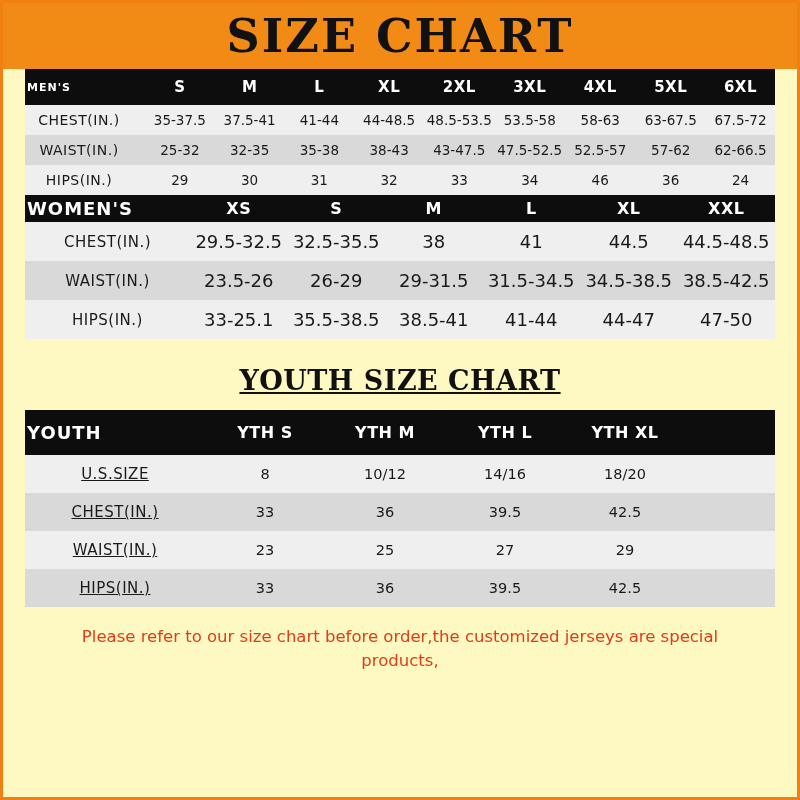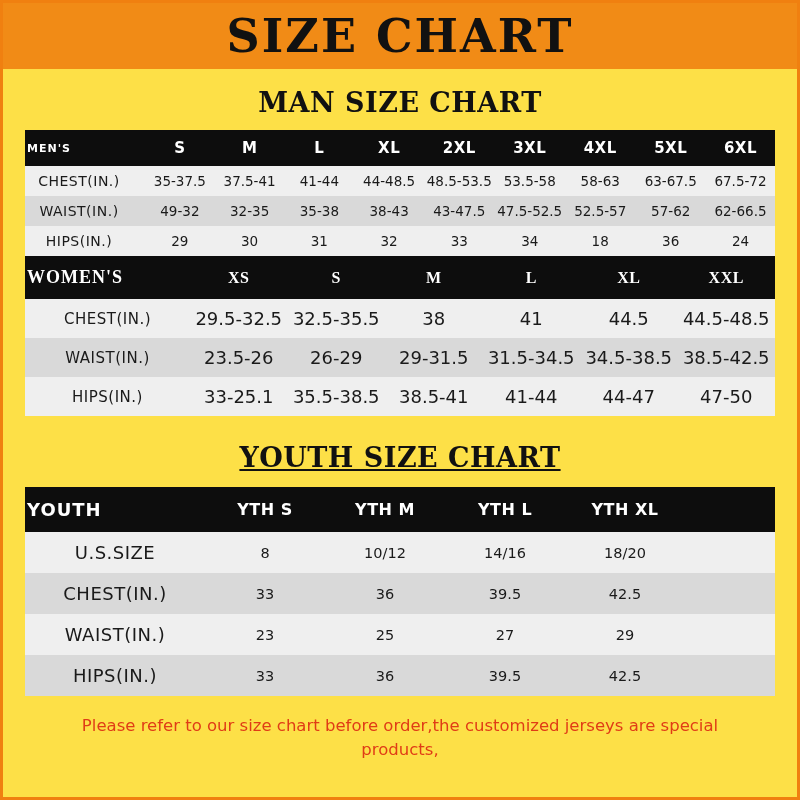"SIZE CHART" .page { background: #fde047 -> #fef9c3 }
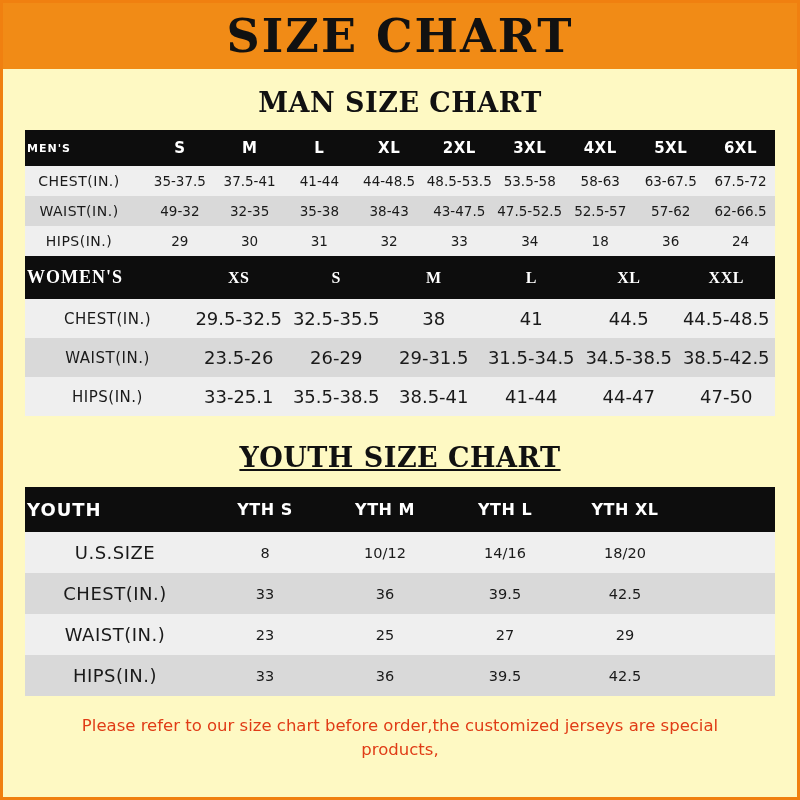"MAN SIZE CHART" div.section-title { html: <div>MAN SIZE CHART</div> -> none }
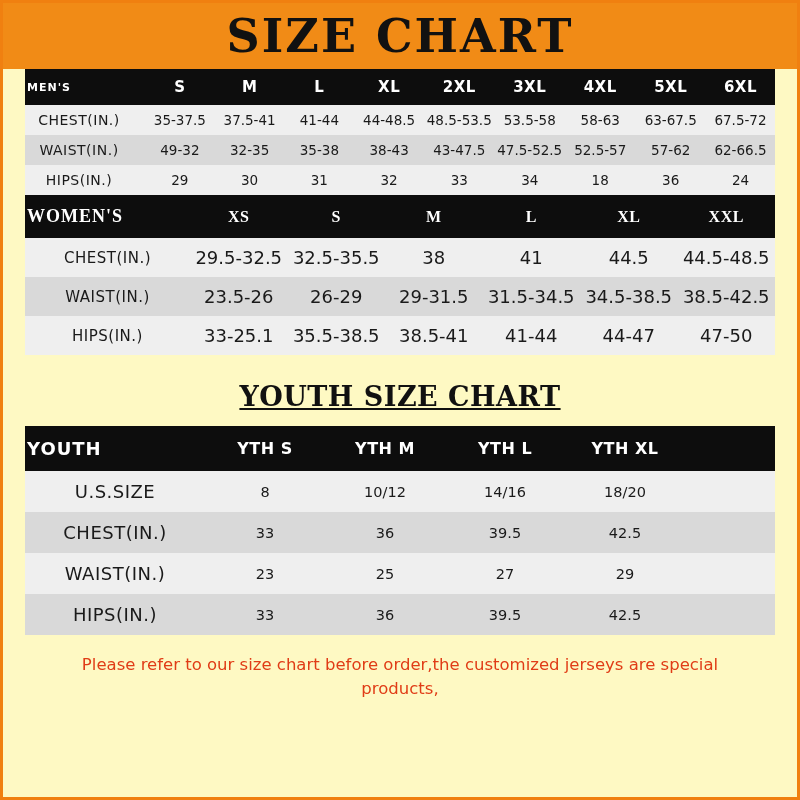"49-32" td { text: 49-32 -> 25-32 }
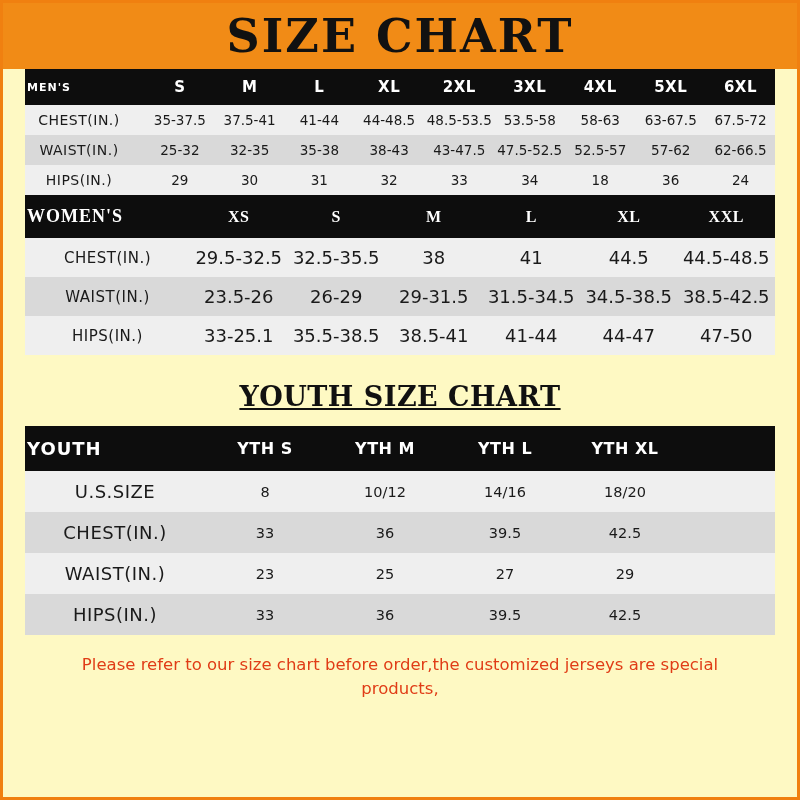"18" td { text: 18 -> 46 }
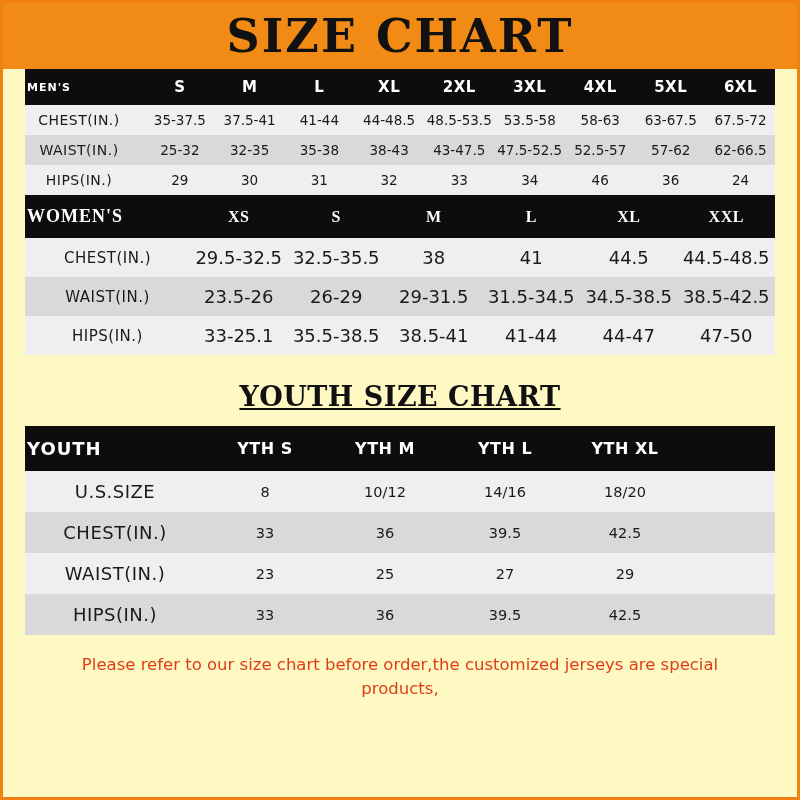"WOMEN'S" .women .head-row th { font-family: Liberation Serif, serif -> none; padding: 11px 2px -> 3px 2px }
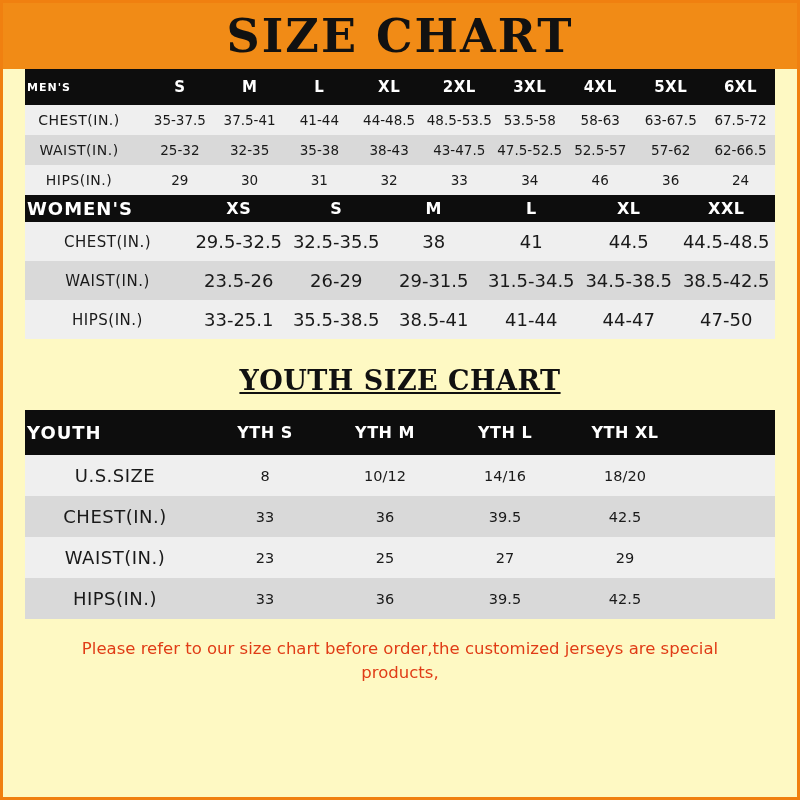"U.S.SIZE" .youth .body-row td.rowlabel { font-size: 18px -> 15px; text-decoration: none -> underline }
